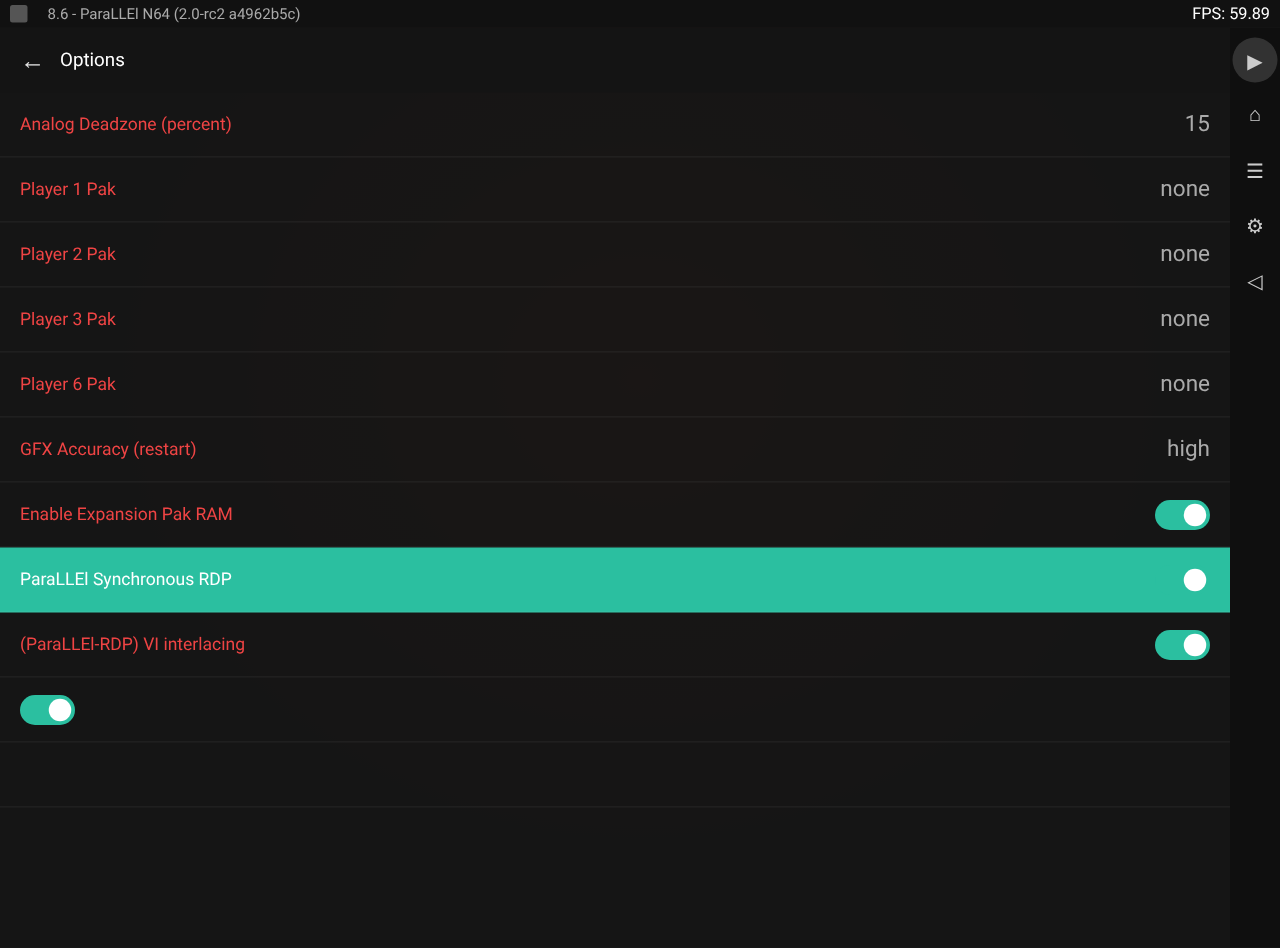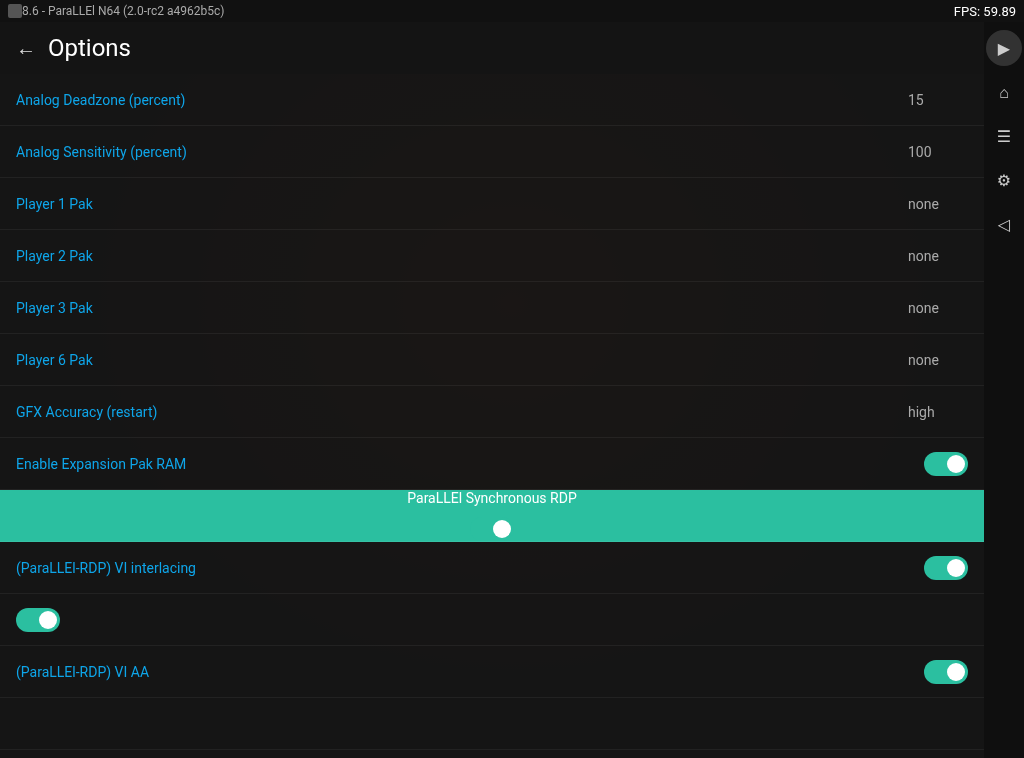"8.6 - ParaLLEl N64 (2.0-rc2" .title-bar-left { gap: 0 -> 16px }
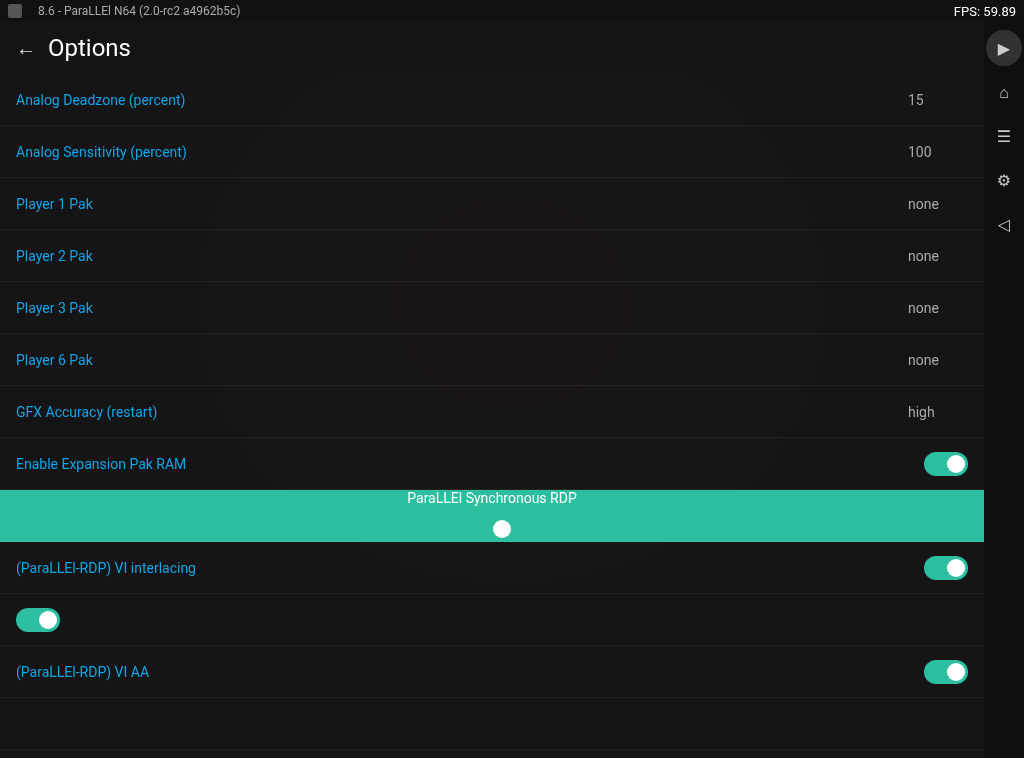"Options" .options-title { font-size: 24px -> 15px }
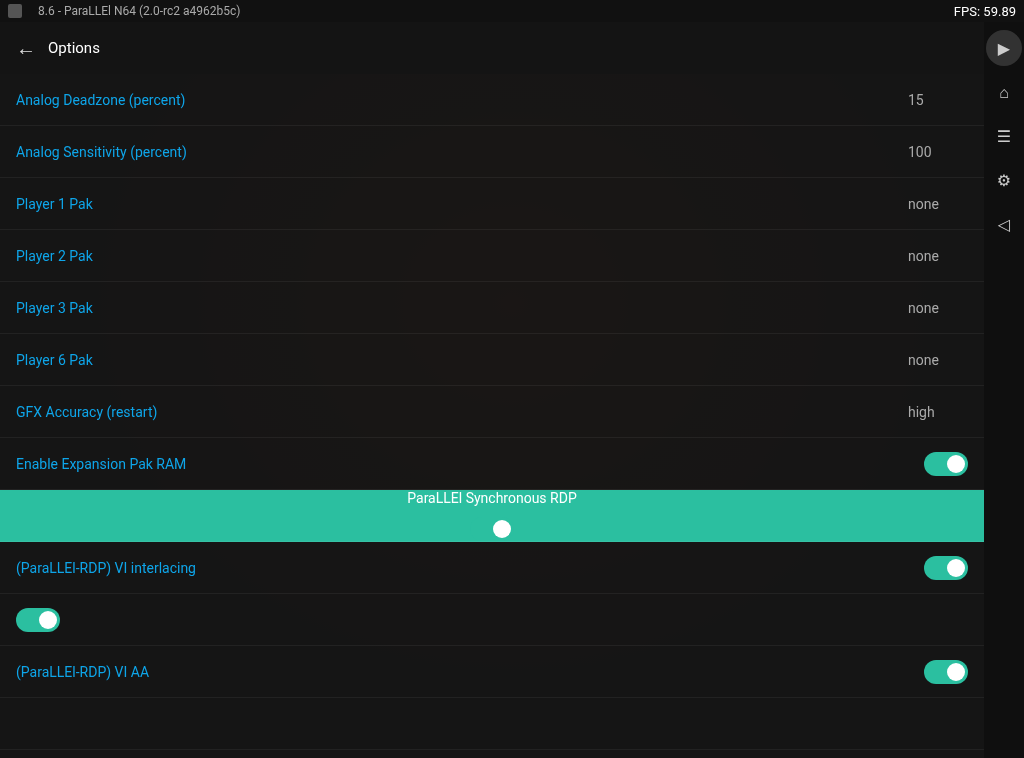"Analog Deadzone (percent)" .option-label { color: #0ea5e9 -> #ef4444 }
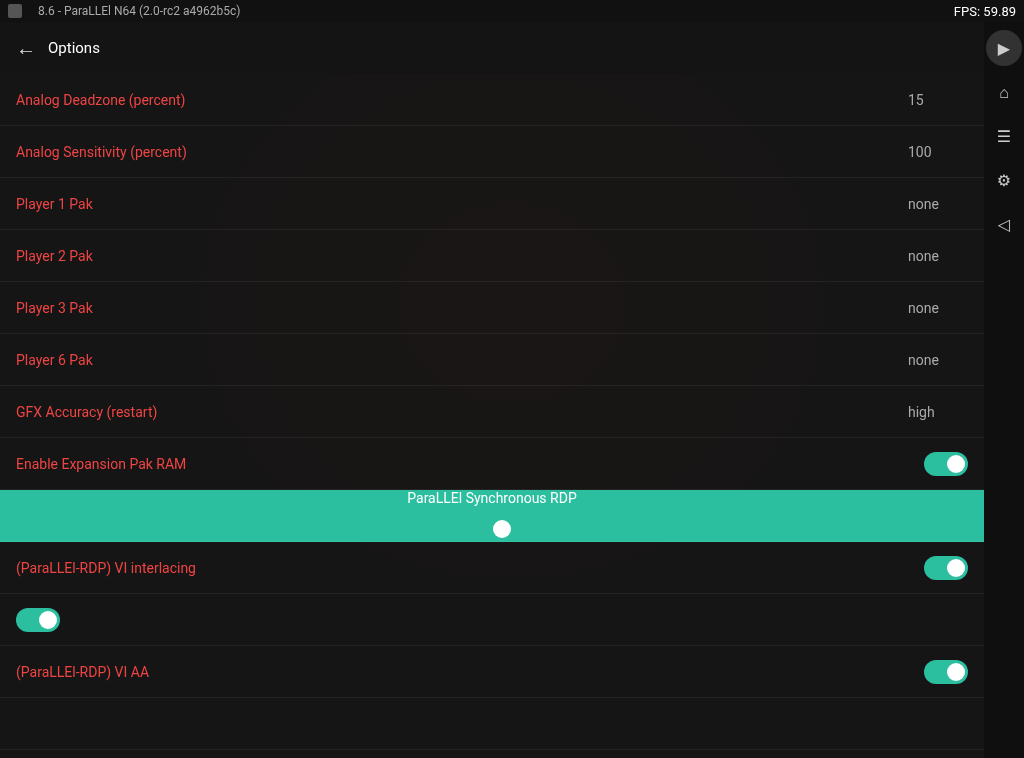"15" .option-value { font-size: 14px -> 18px; text-align: none -> right }
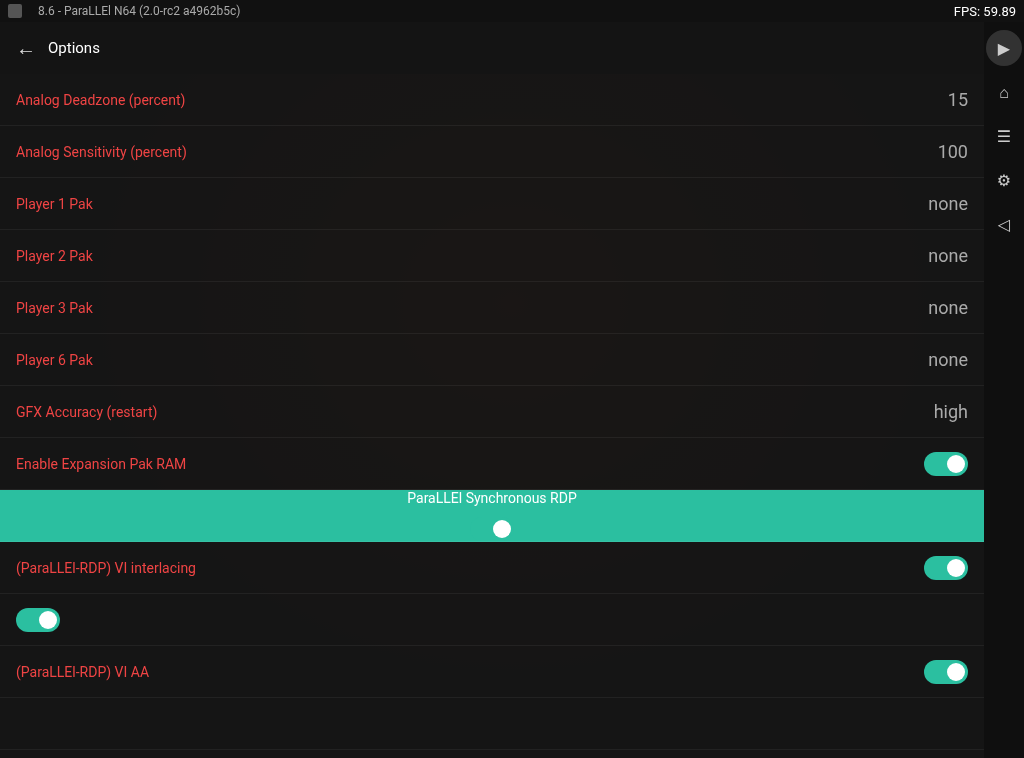"Analog Sensitivity (percent)" div.option-row { html: <div> <span>Analog Sensitivity (percent)</span> <span>100</span> </div> -> none }
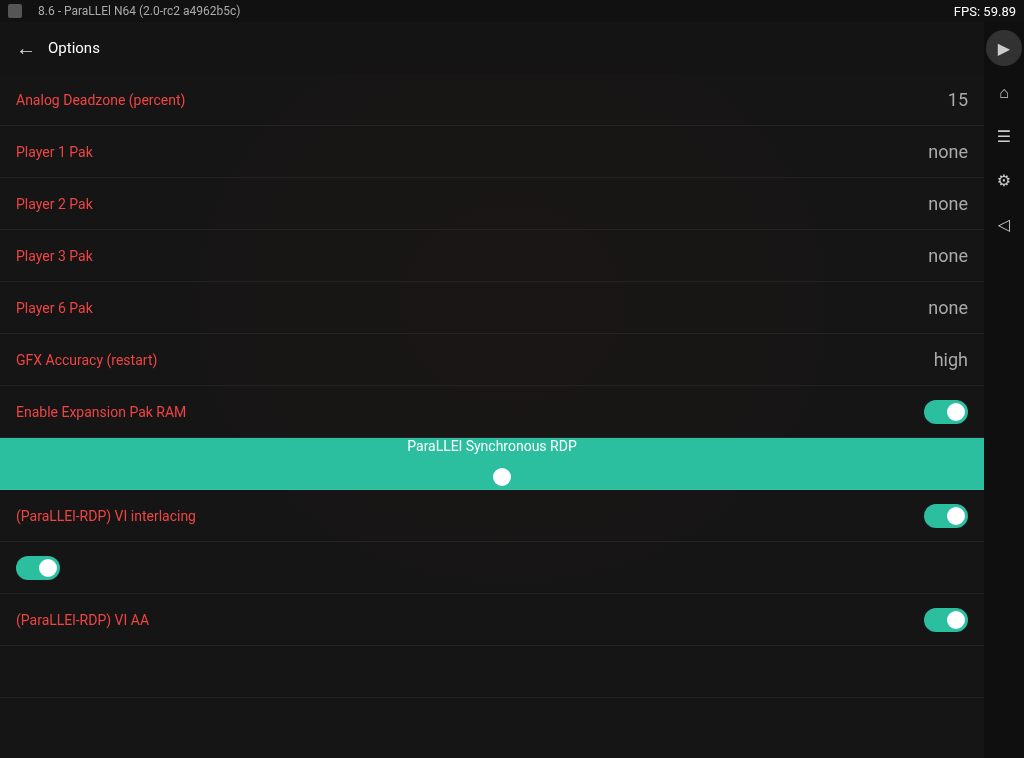"ParaLLEl Synchronous RDP" .option-row.highlighted { flex-direction: column -> none }
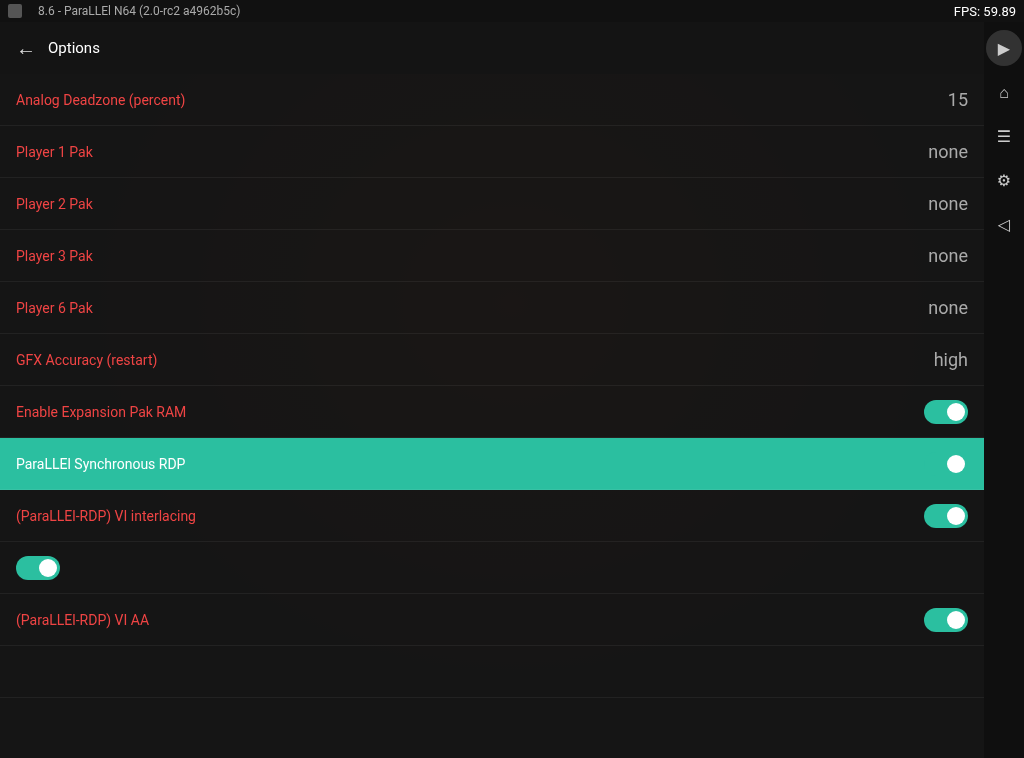"(ParaLLEl-RDP) VI AA" div.option-row { html: <div> <span>(ParaLLEl-RDP) VI AA</span> <div></div> </div> -> none }
